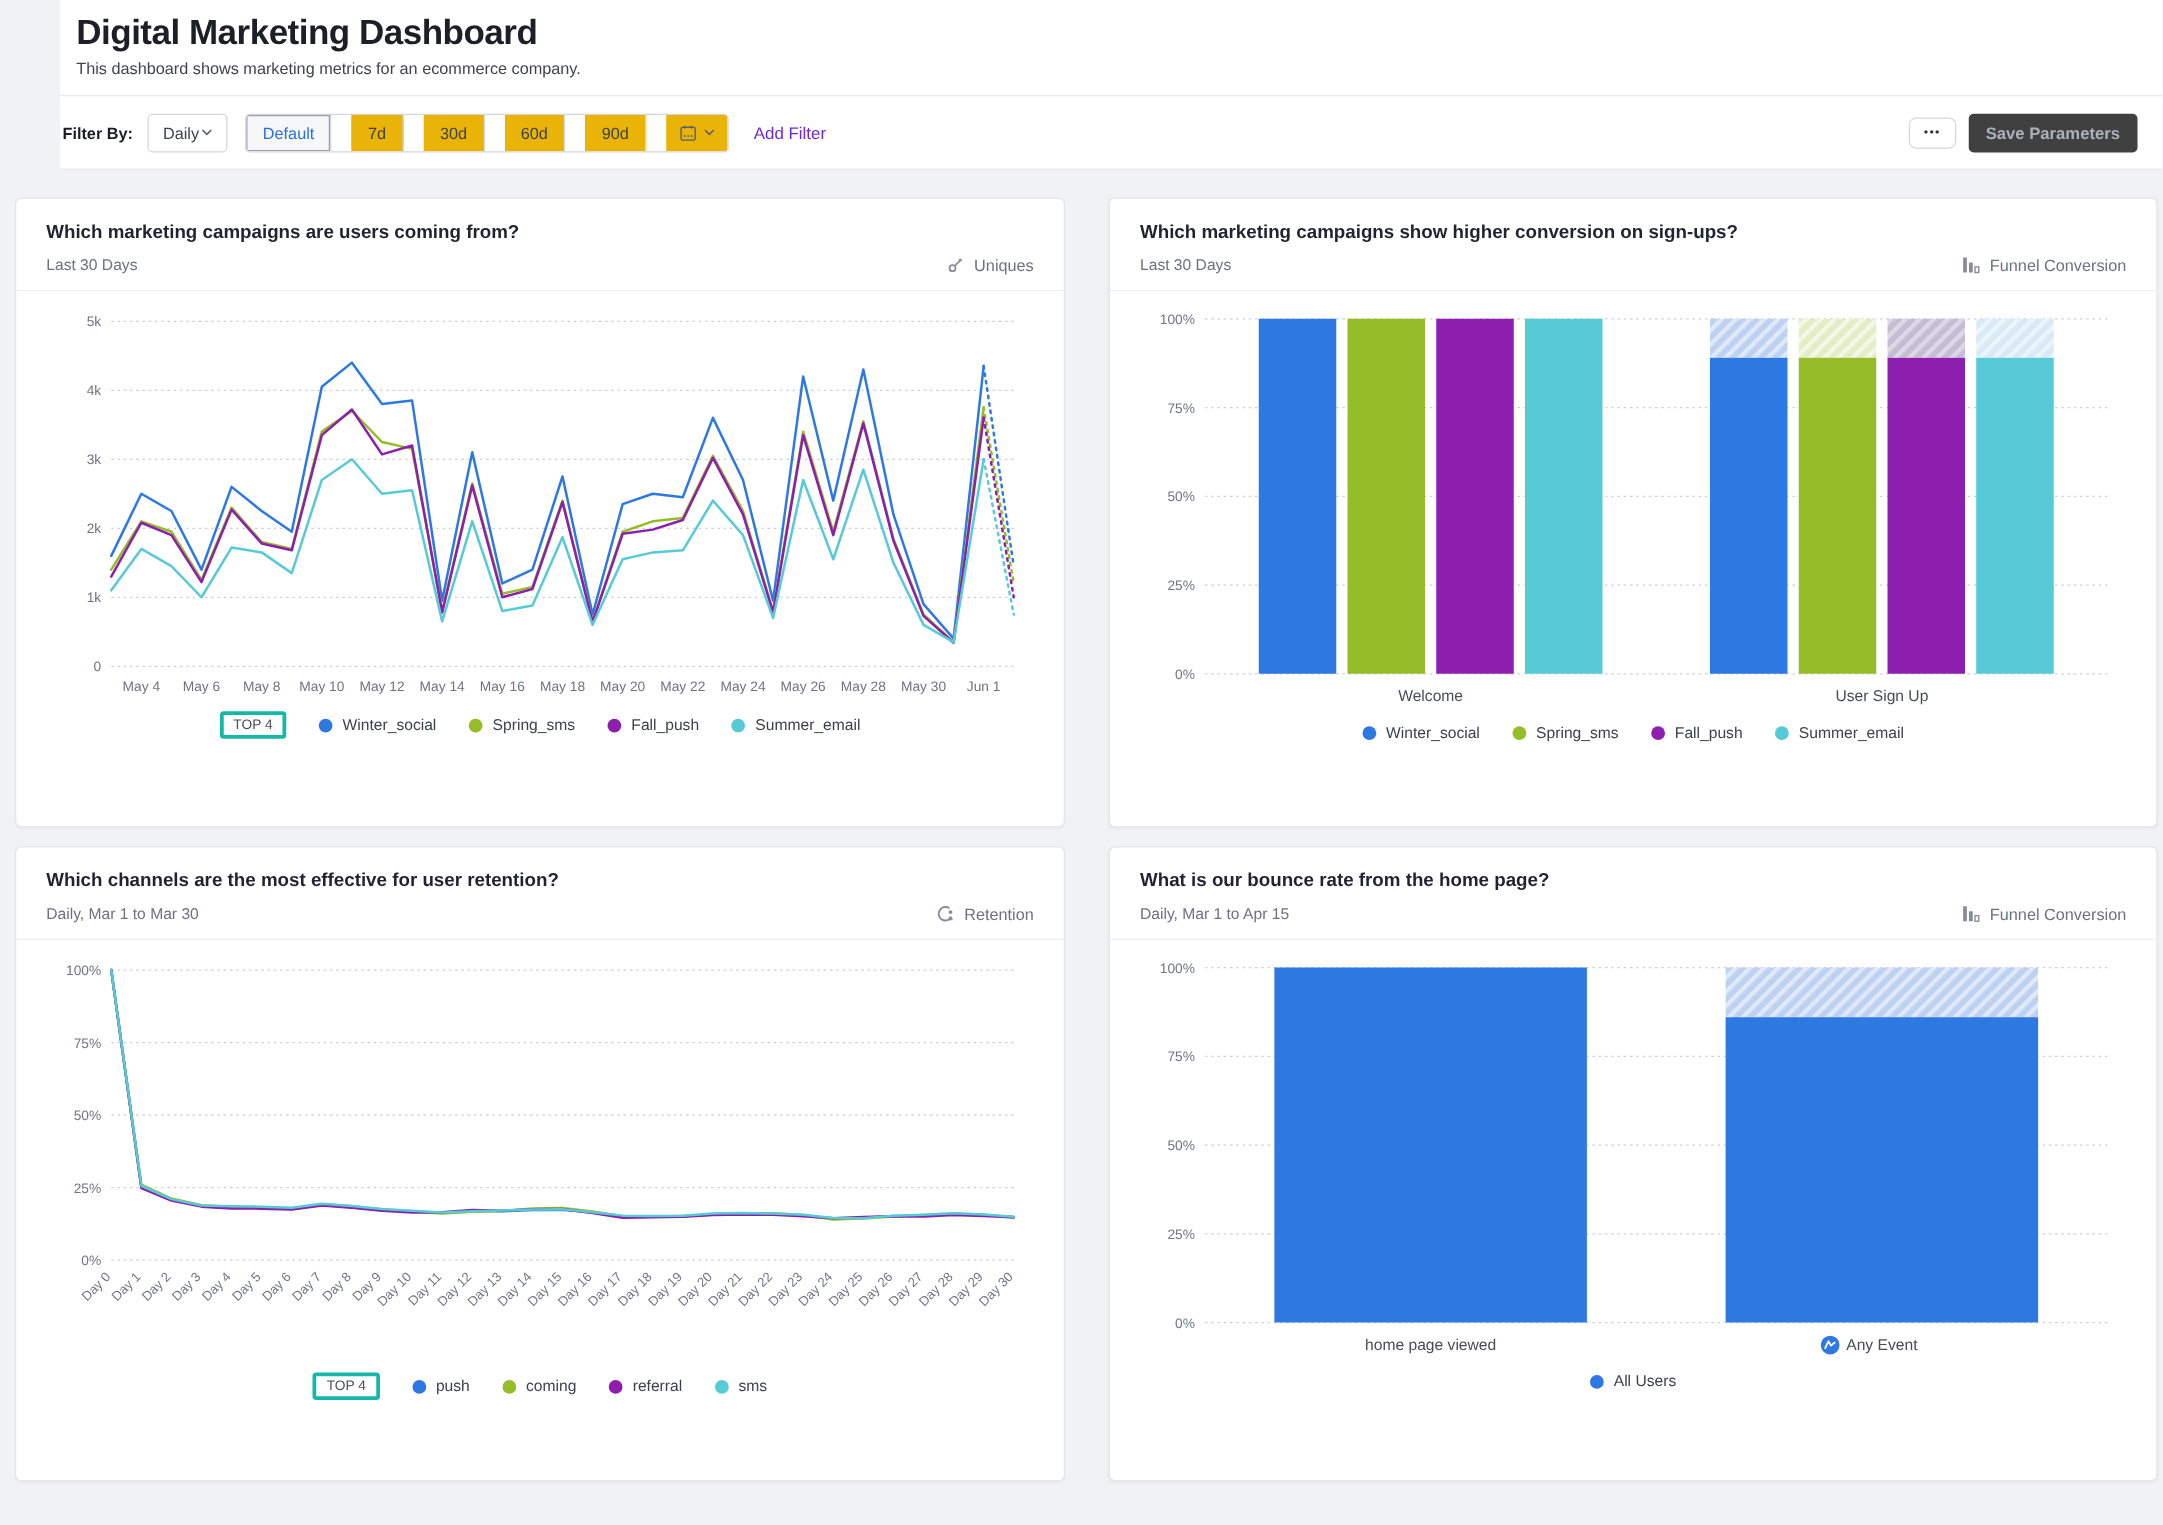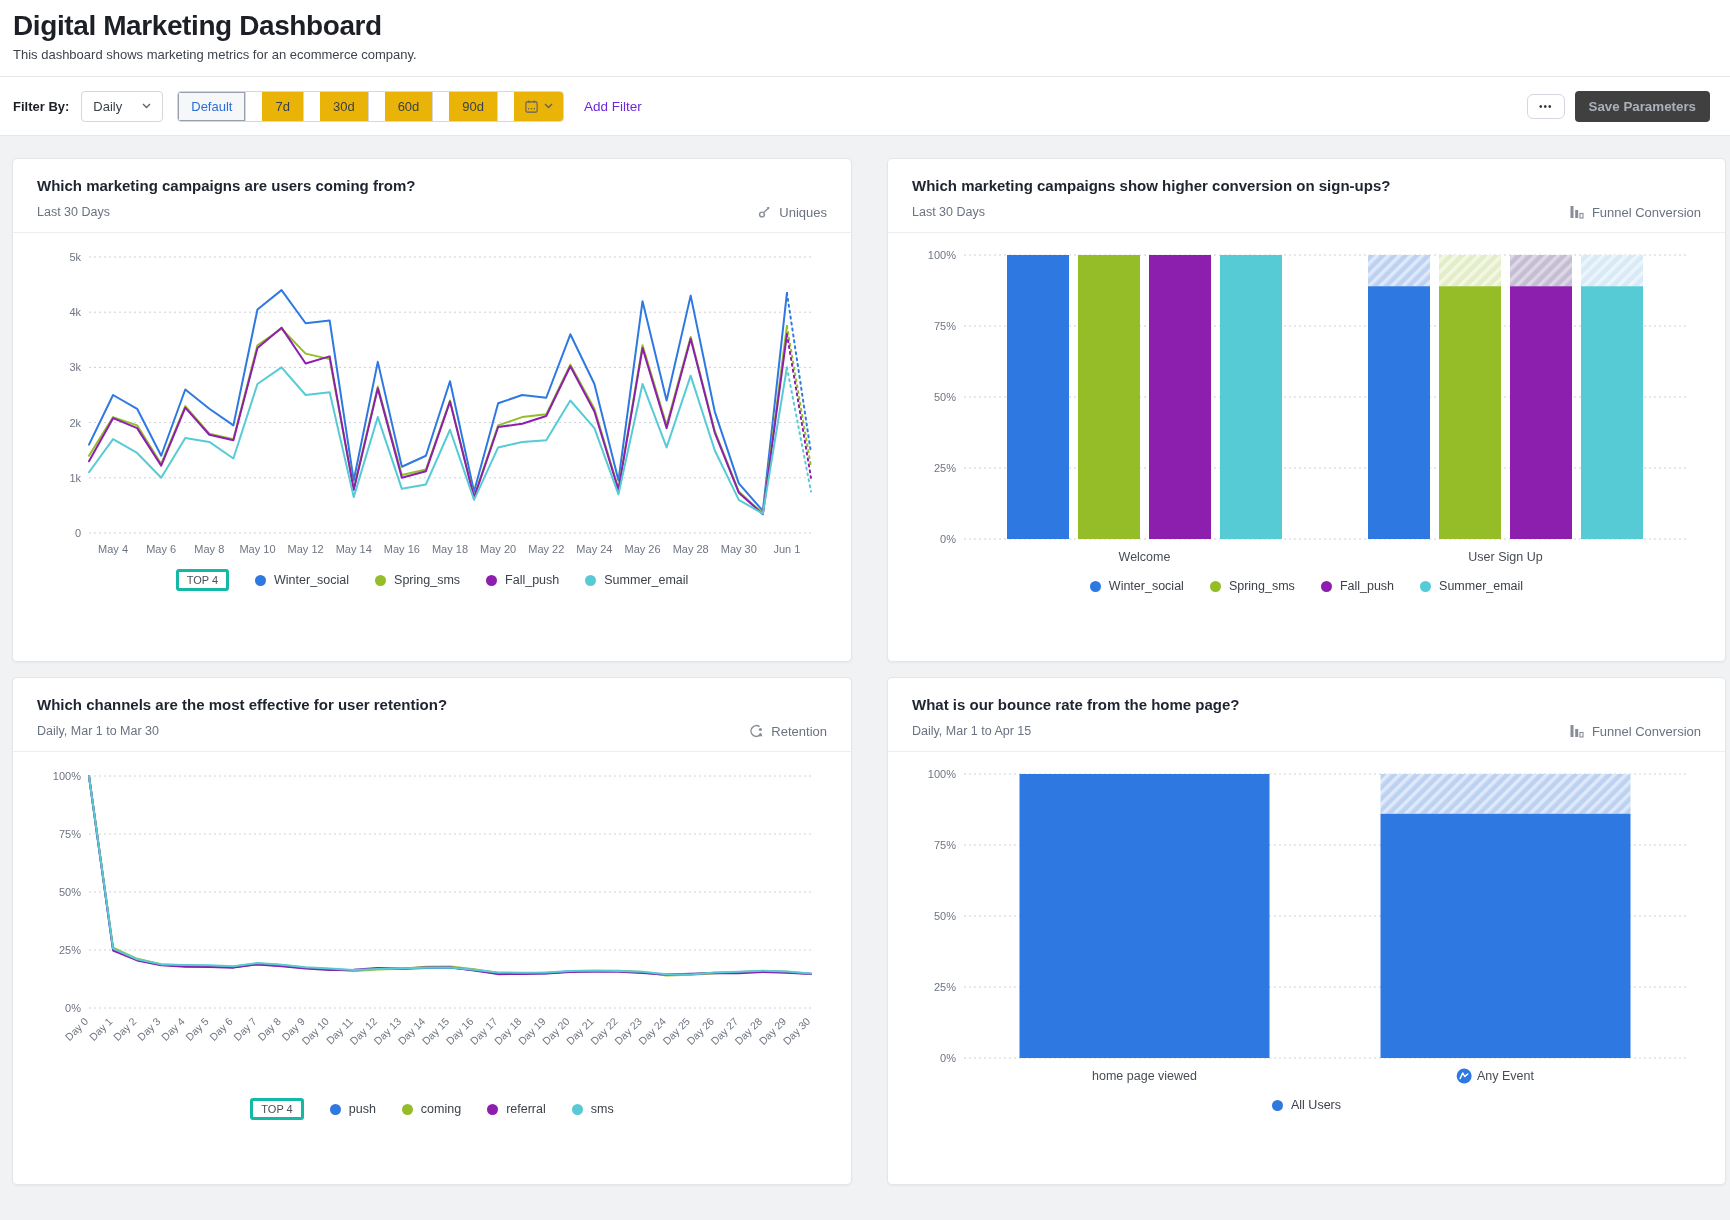"Digital Marketing Dashboard" .top { margin-left: none -> 48px }
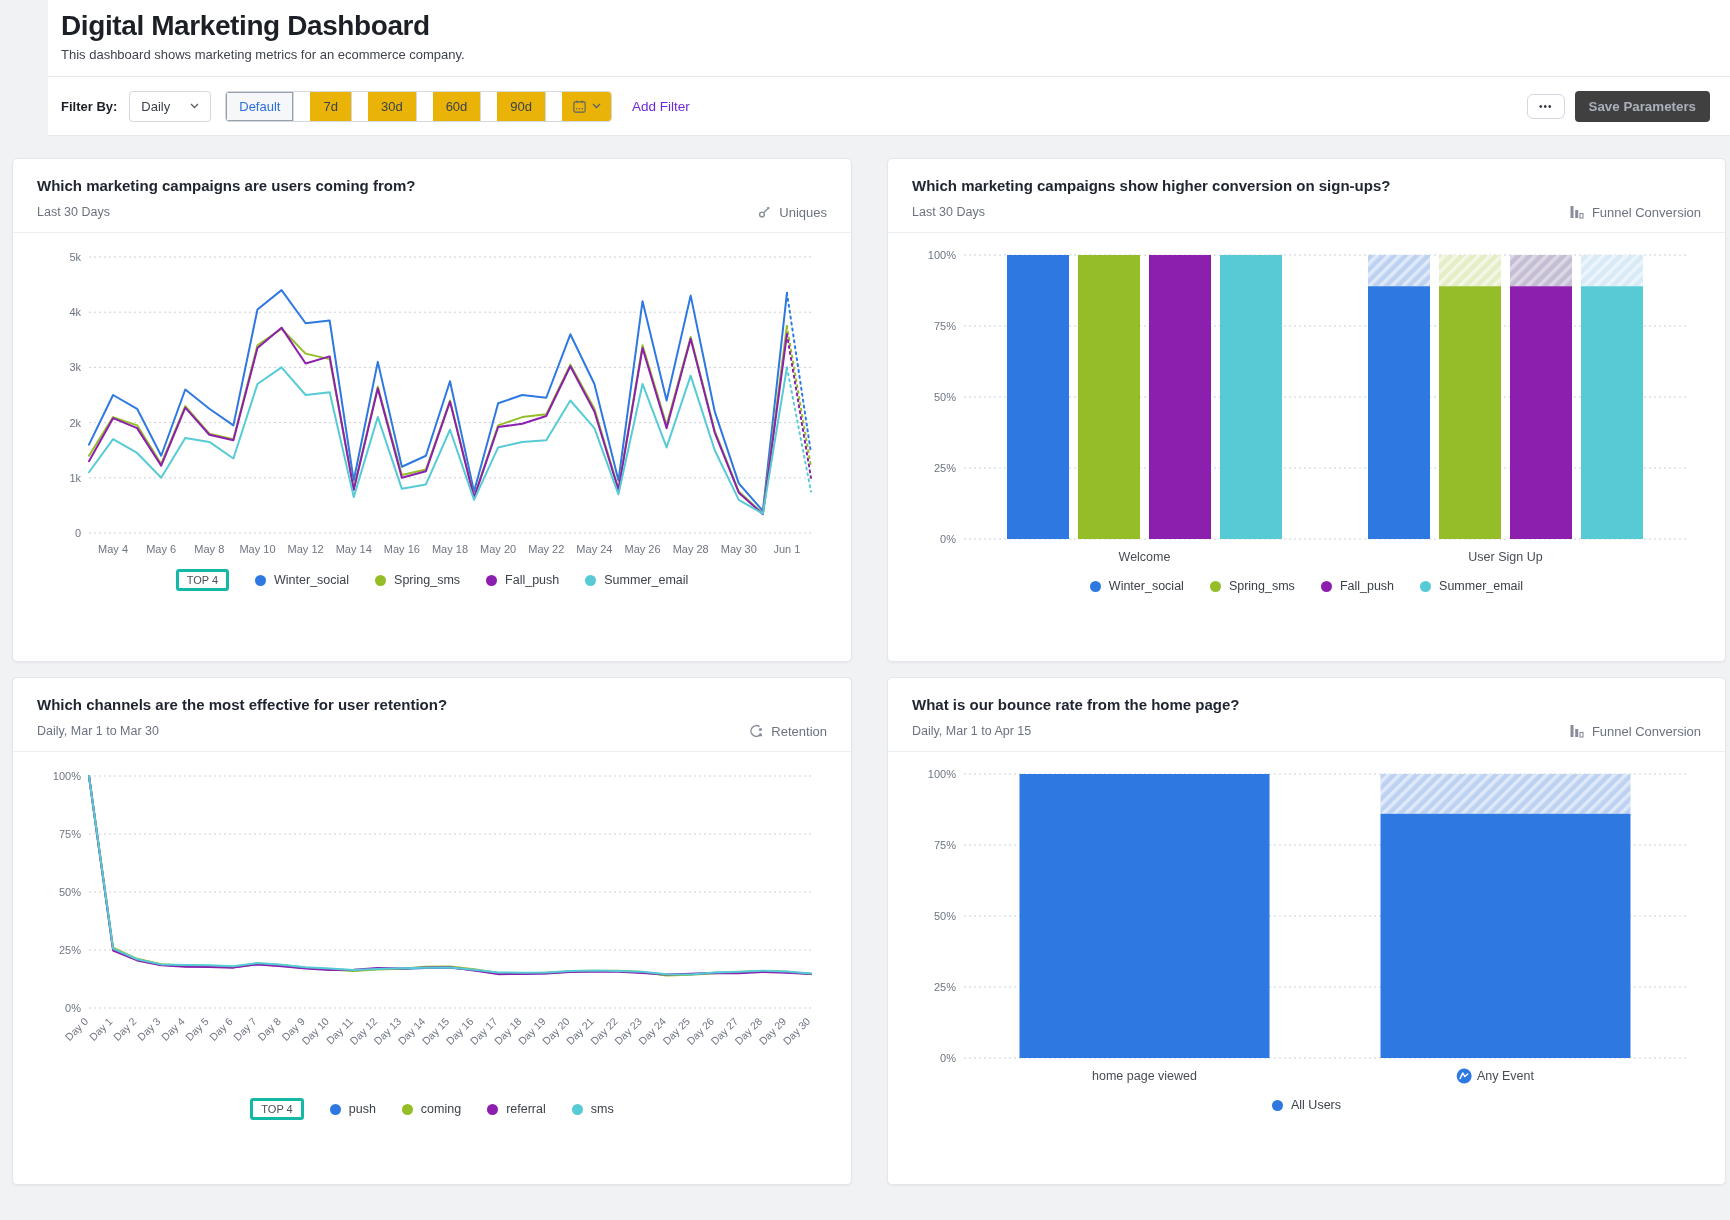"Filter By:" .filter-bar { padding: 0 20px 0 13px -> 0 20px 0 2px }
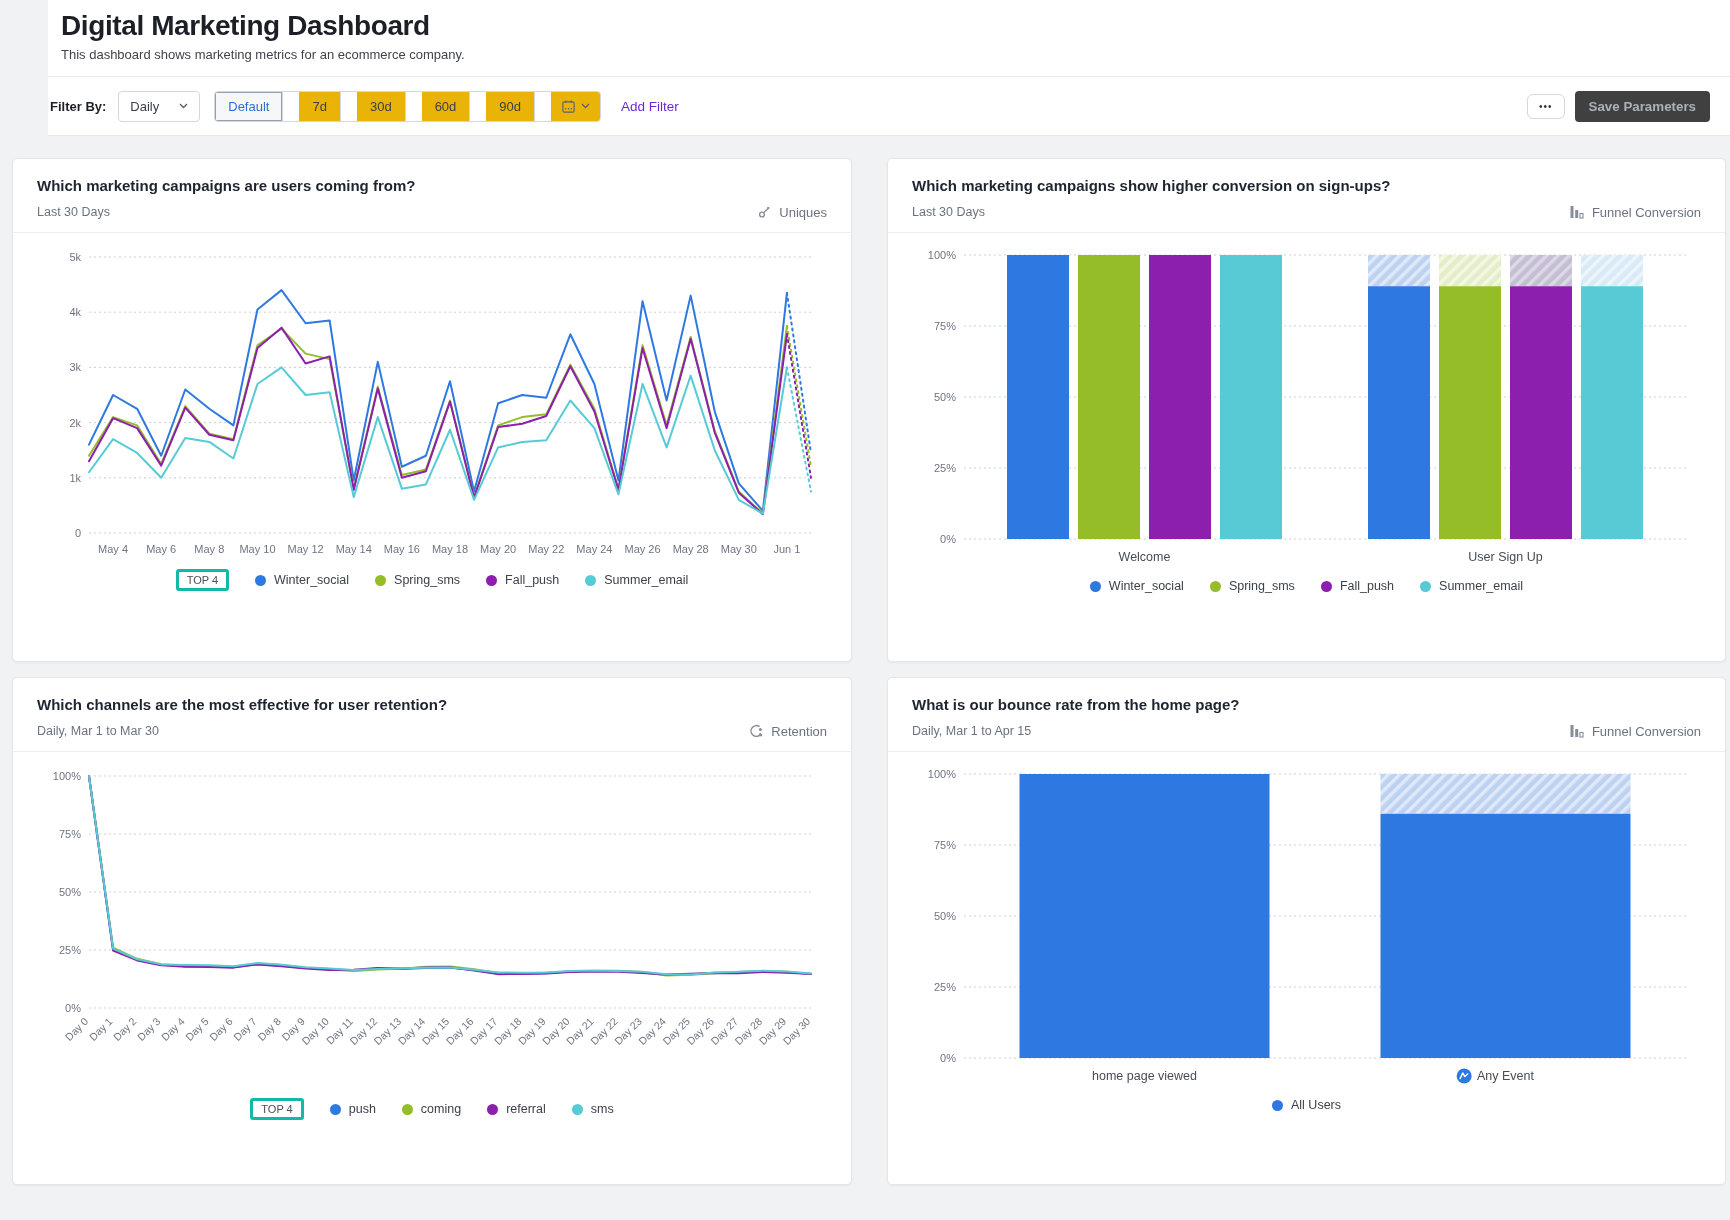"Daily" .dropdown { gap: 20px -> 2px }
